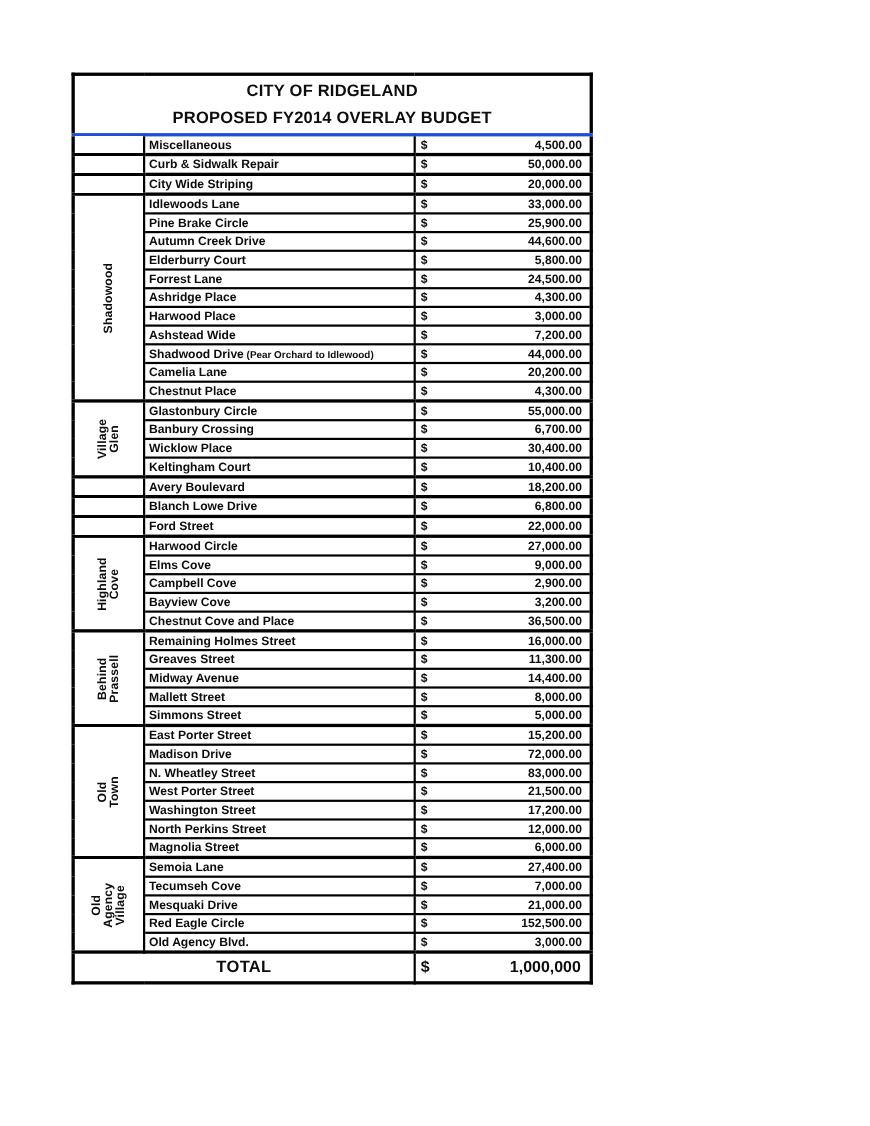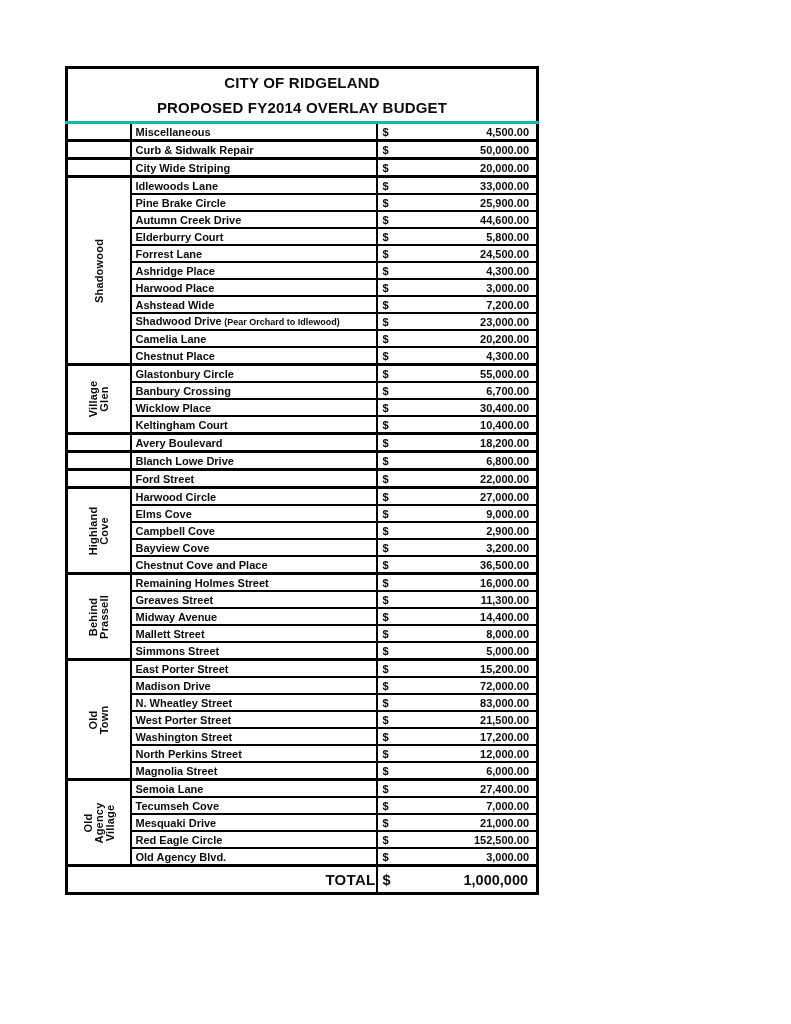"CITY OF RIDGELAND" th.title-cell { border-bottom: 3px solid #14b8a6 -> 3px solid #1d4ed8 }
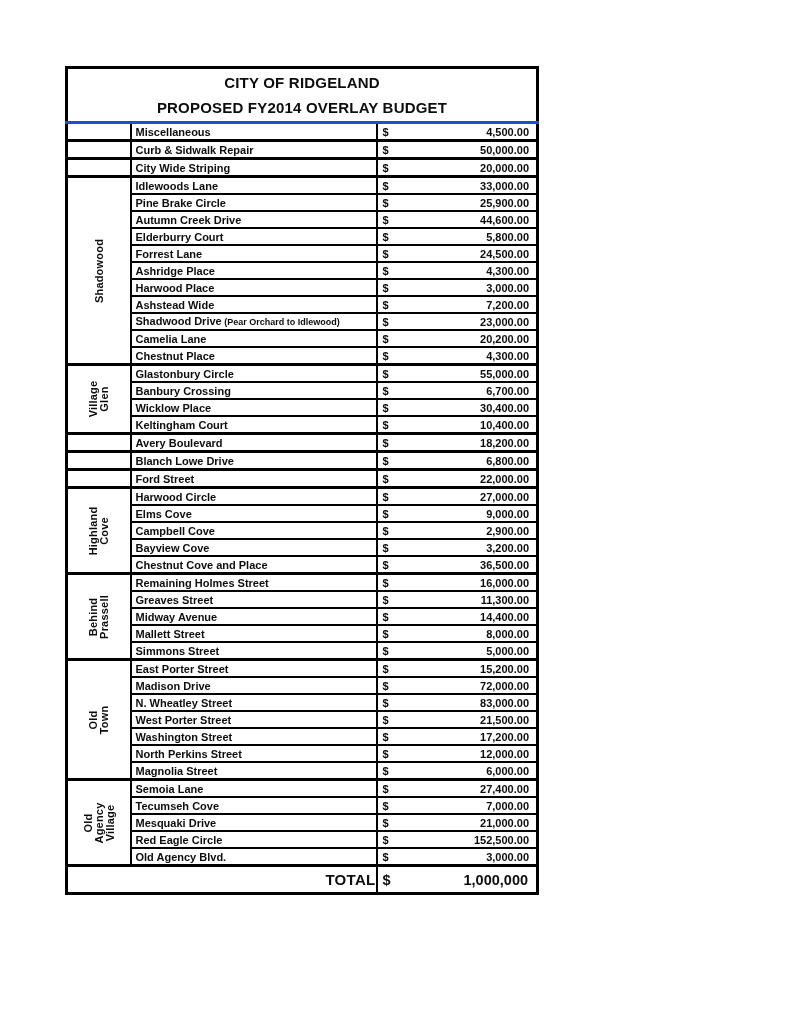"23,000.00" span { text: 23,000.00 -> 44,000.00 }
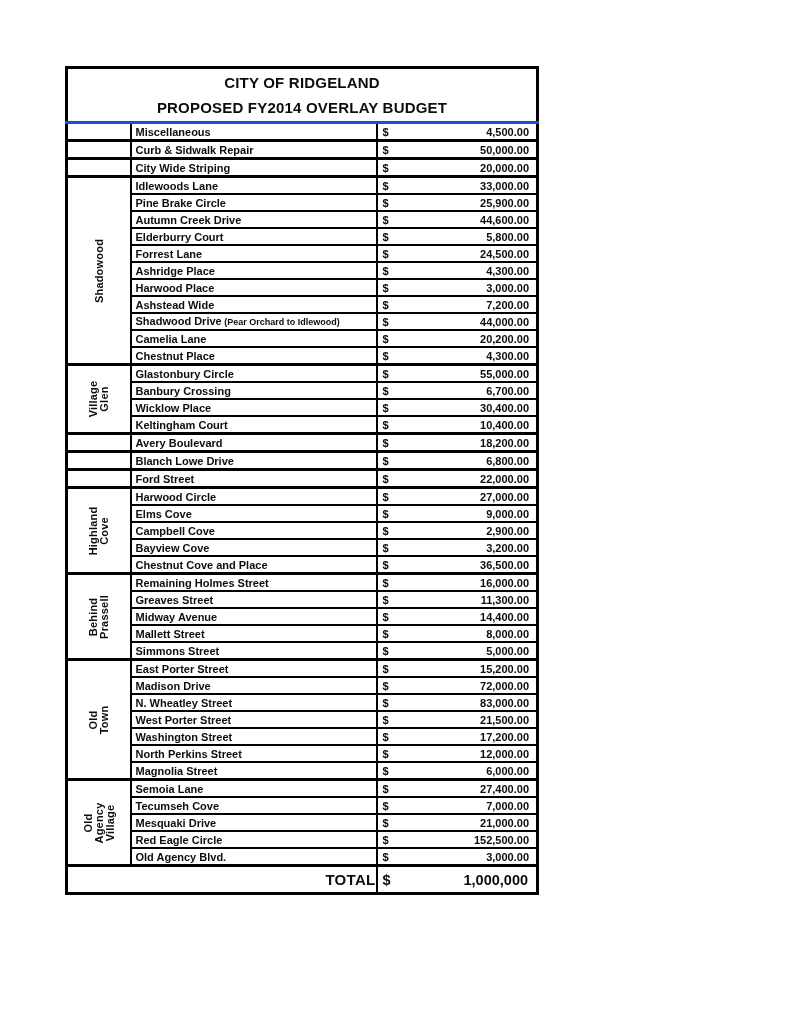"TOTAL" td.total-label { text-align: right -> center }
